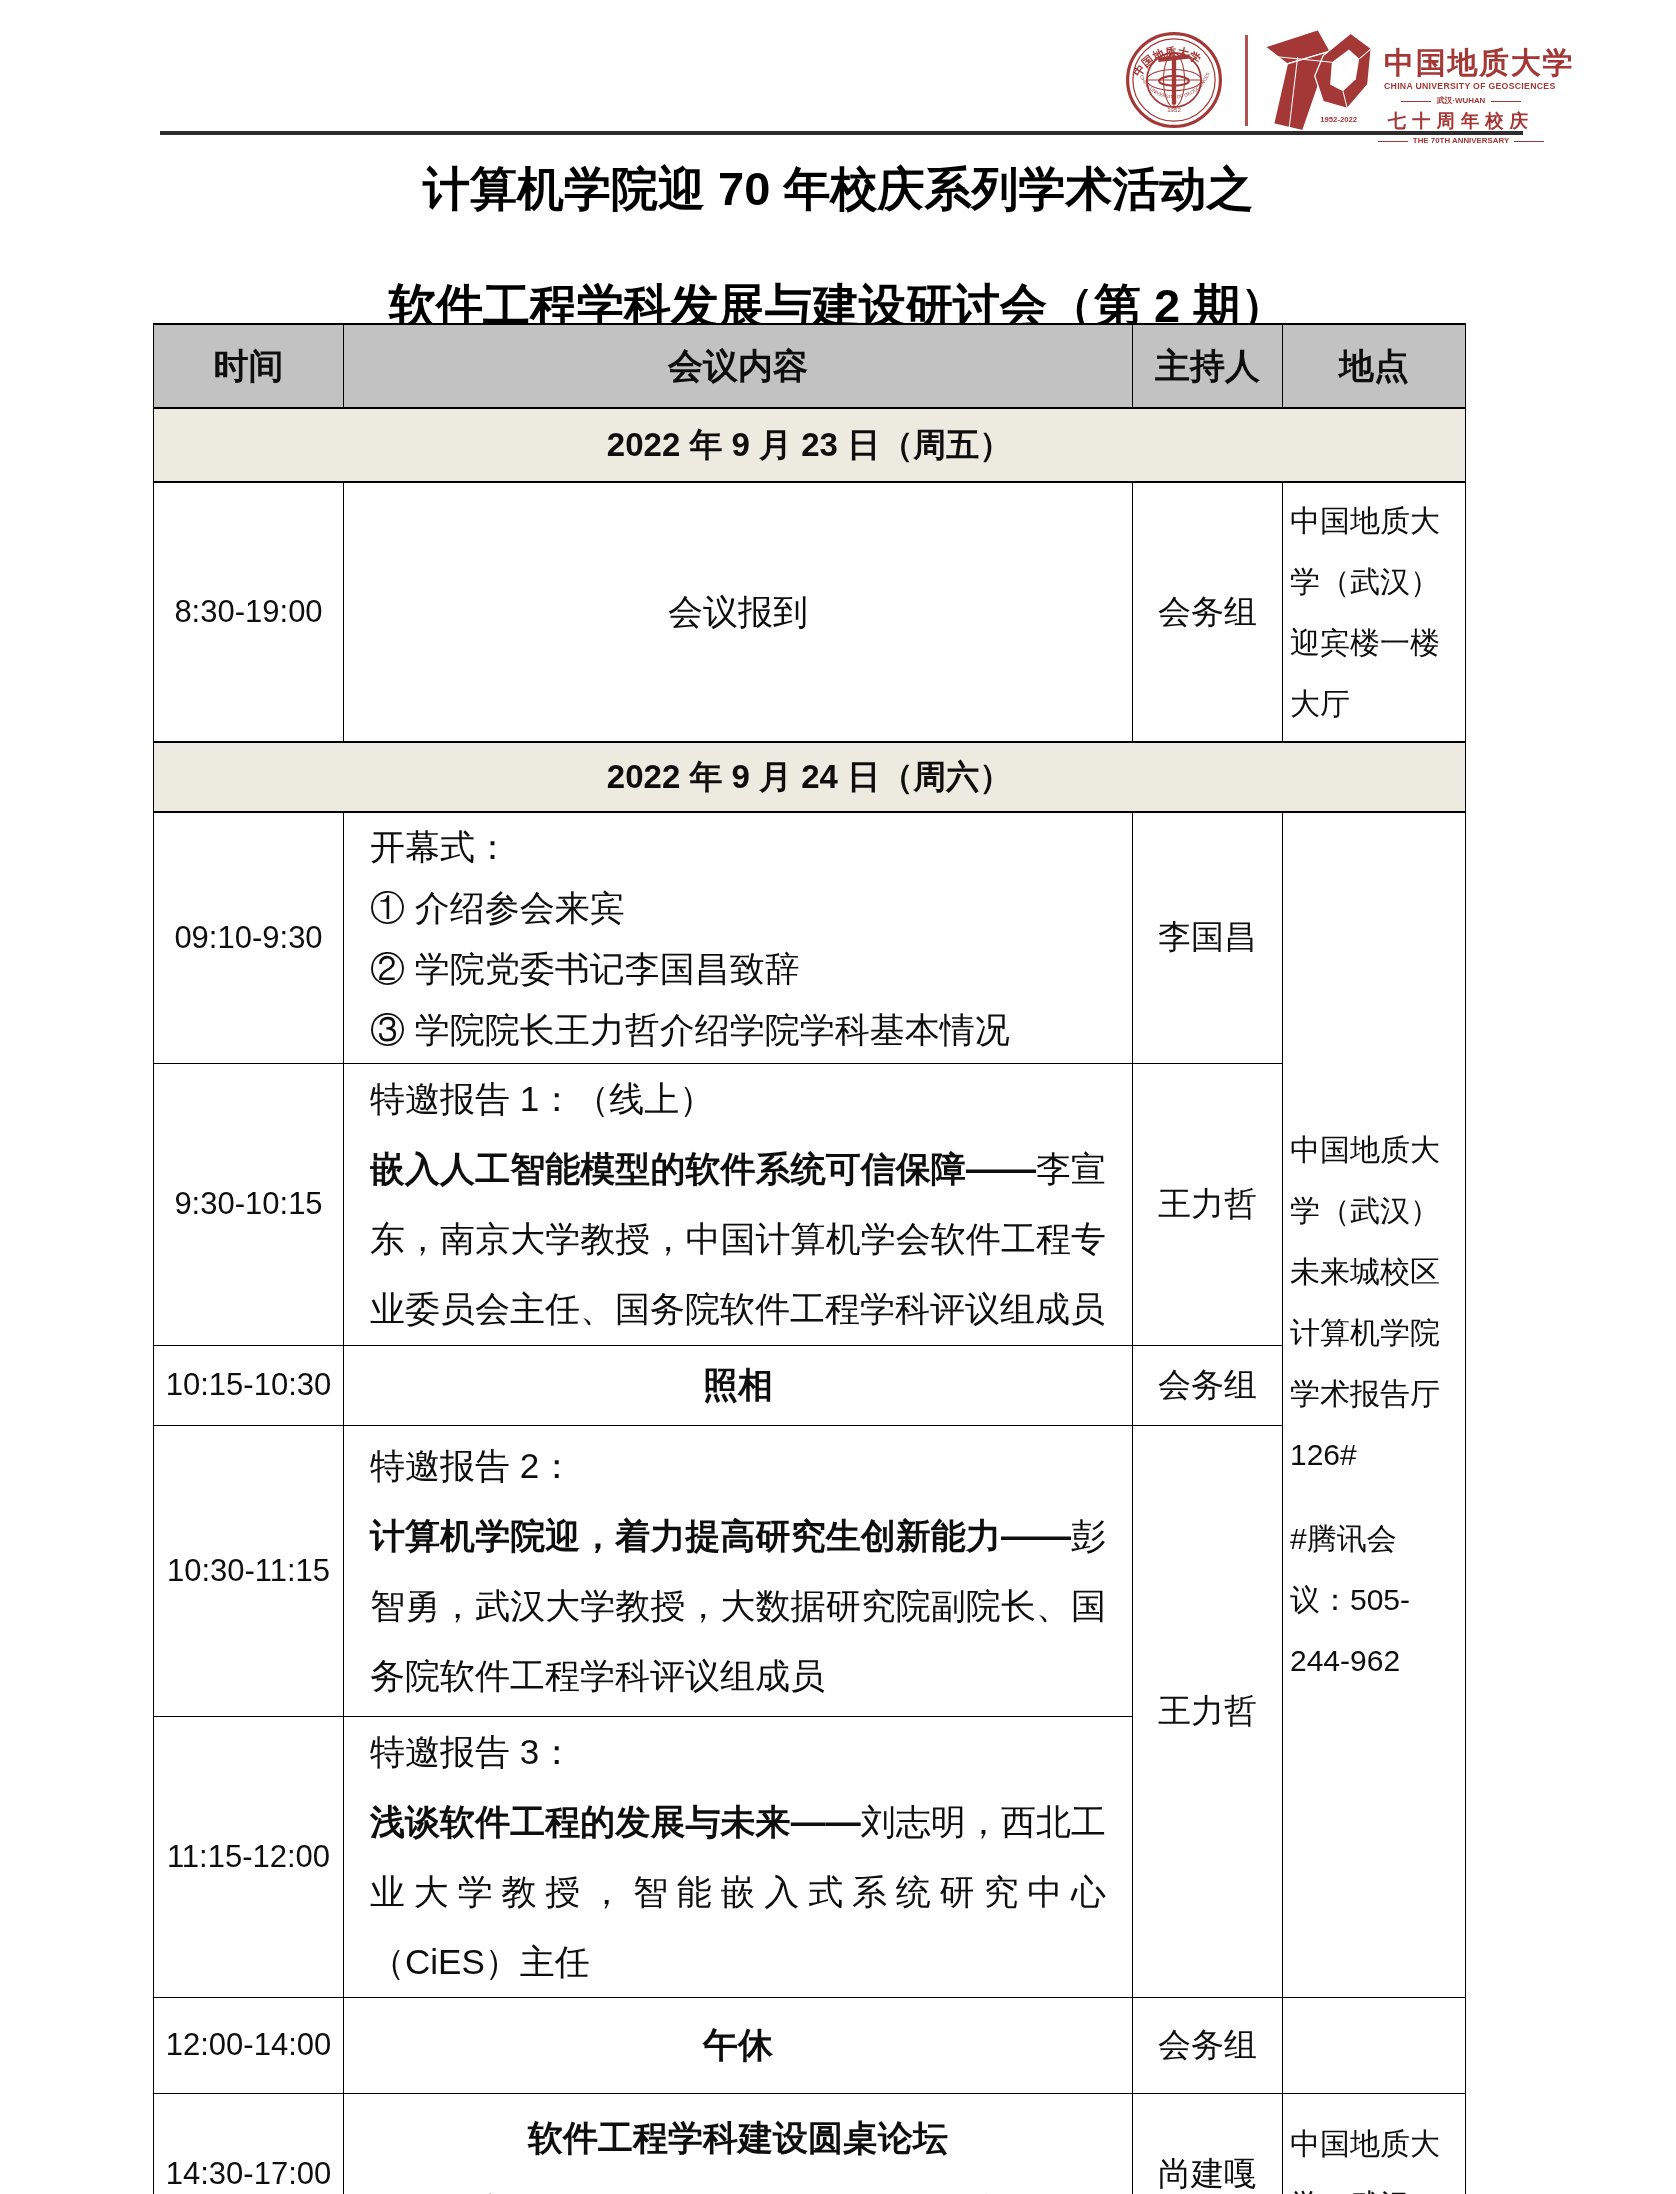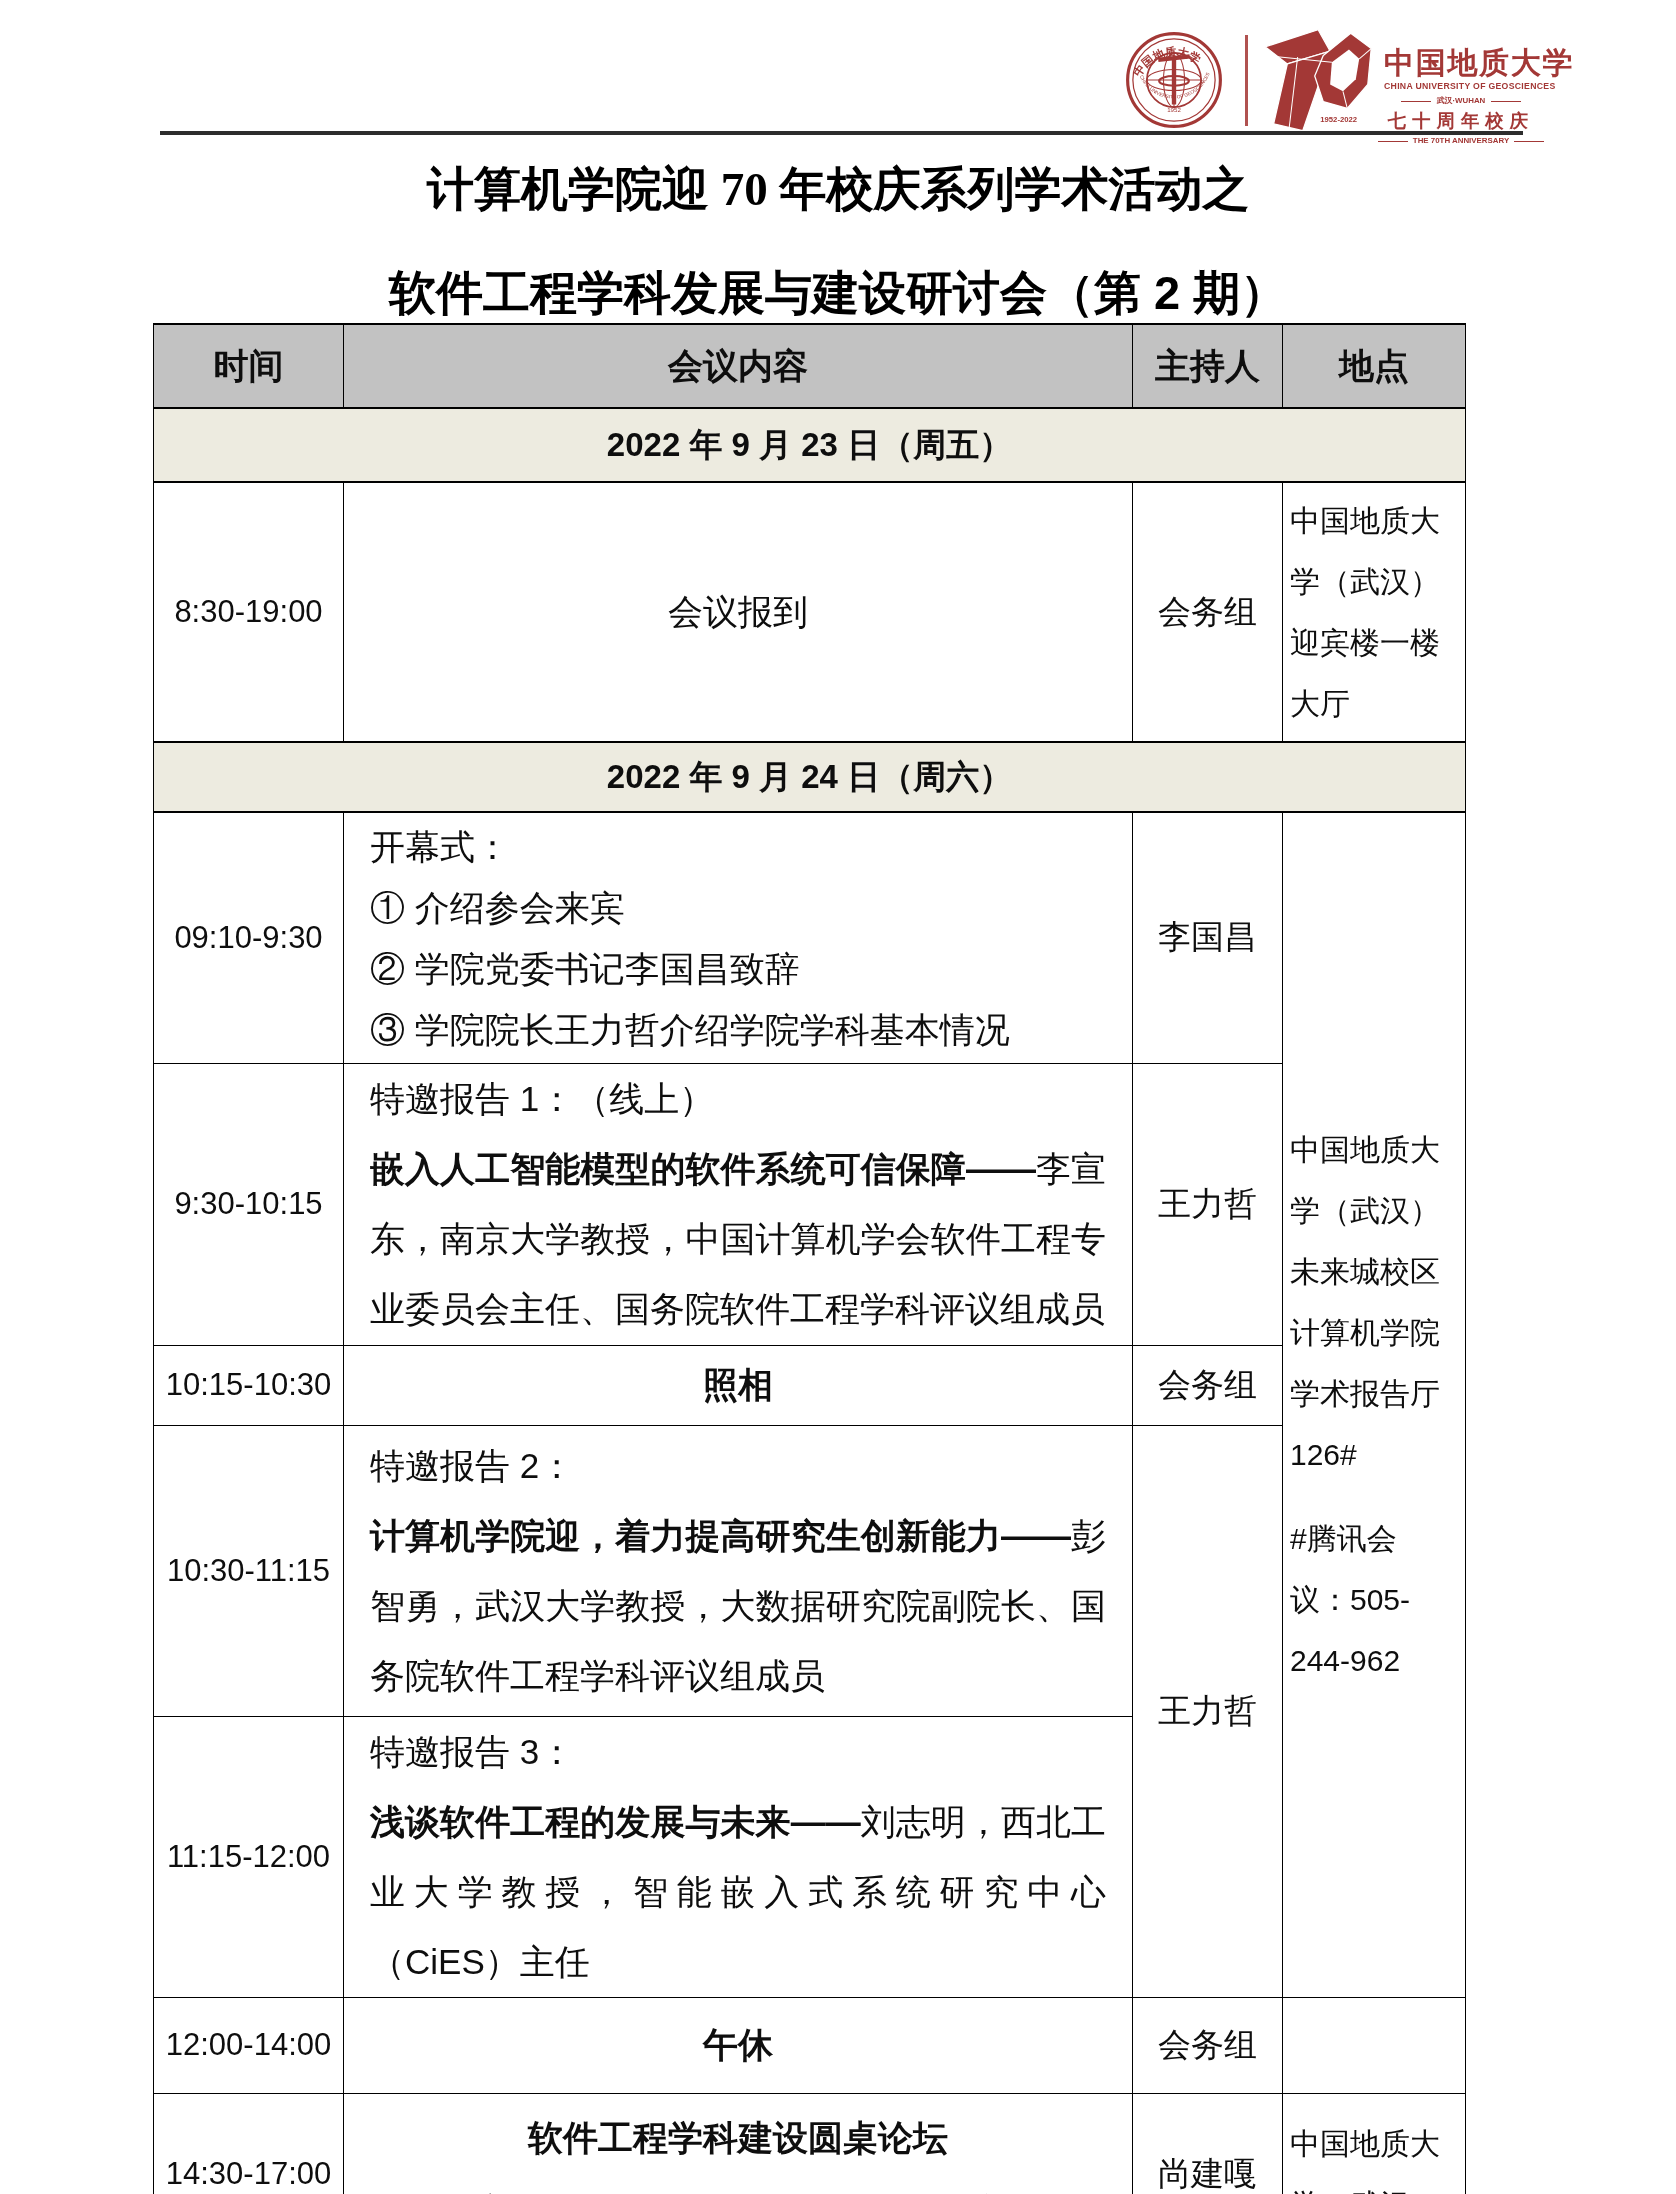"计算机学院迎 70 年校庆系列学术活动之" .t1 { font-family: Liberation Serif, serif -> none }
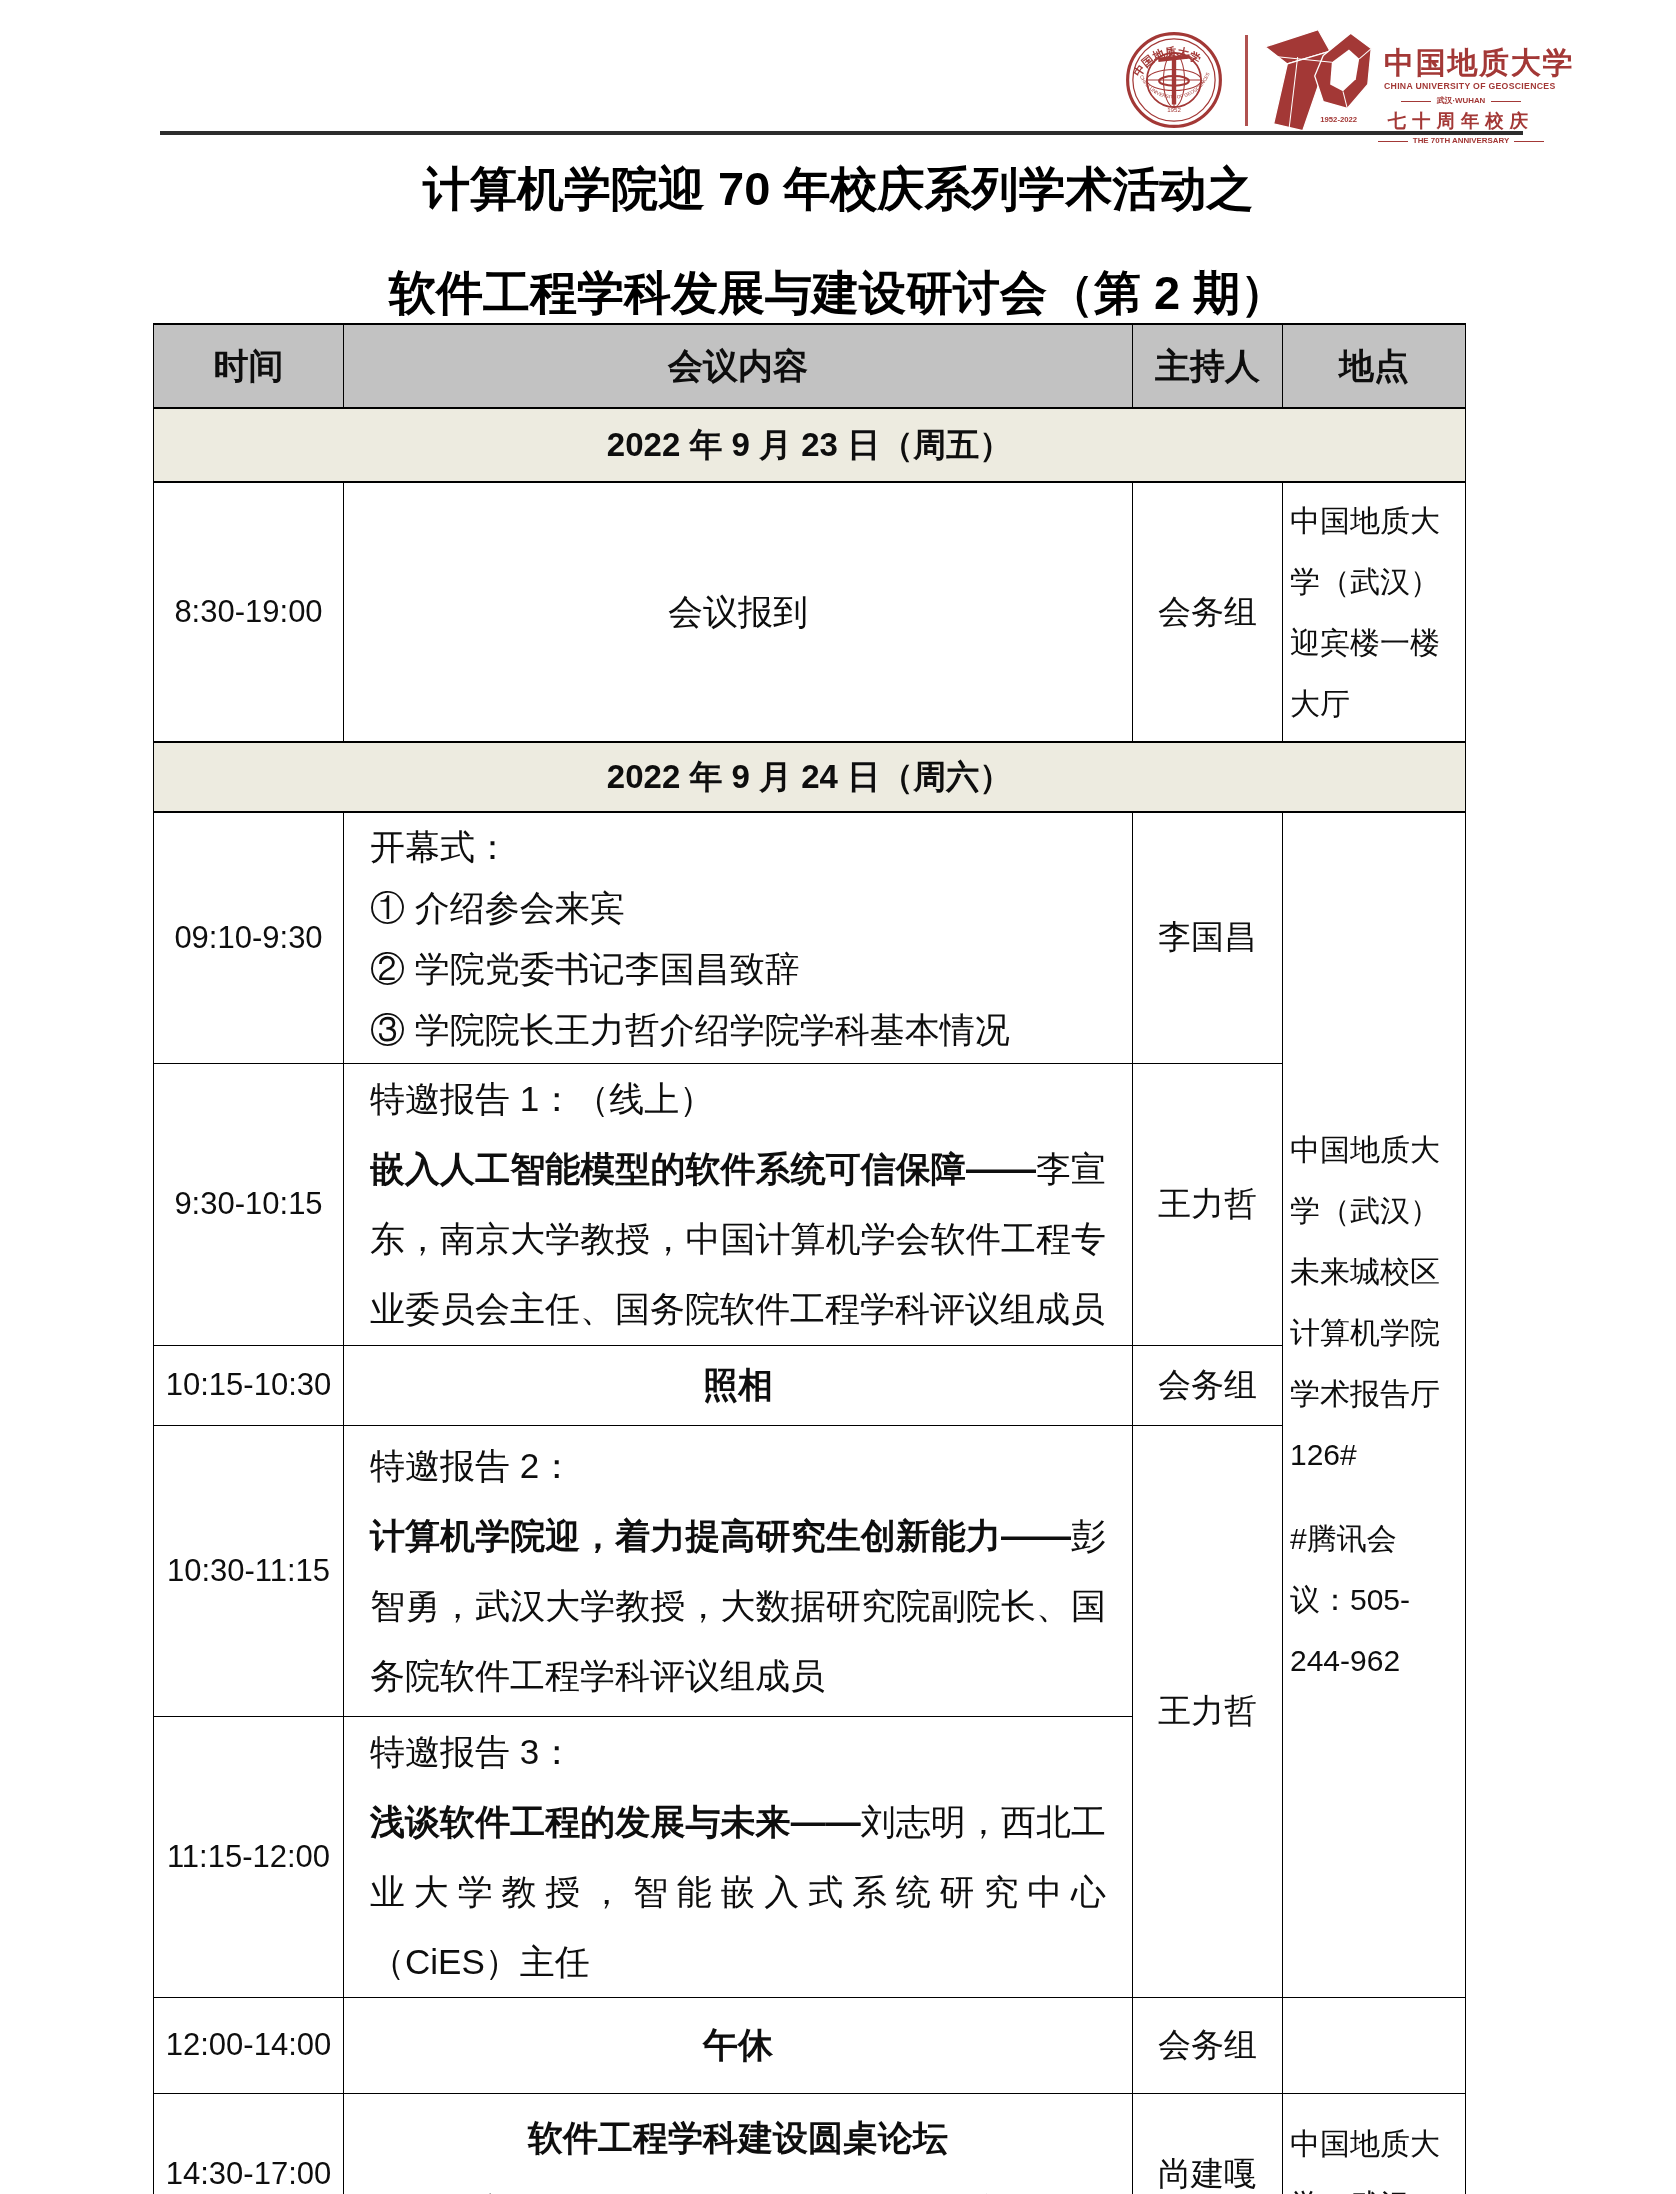"软件工程学科发展与建设研讨会（第 2 期）" .t2 { top: 266px -> 279px }
